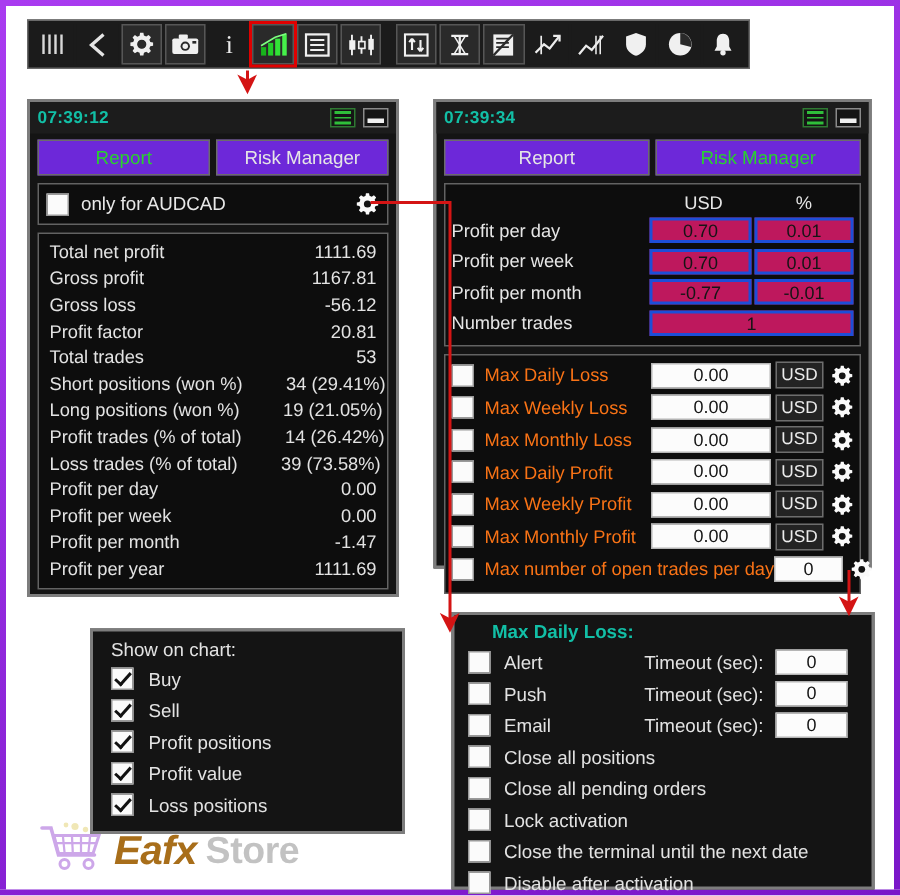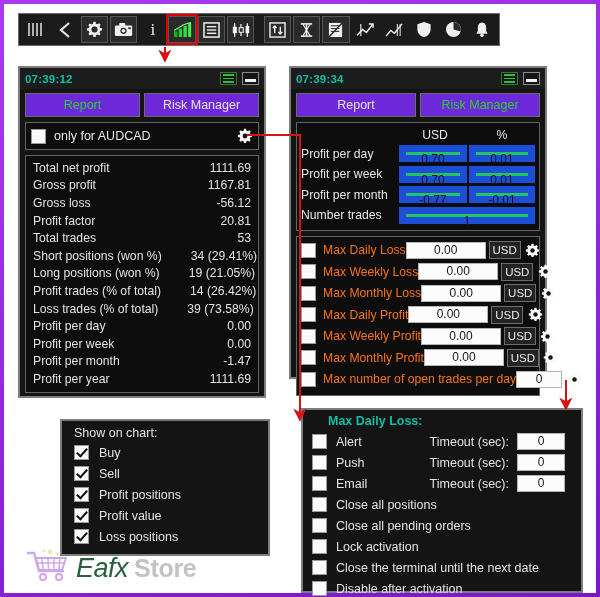"07:39:34" div.panel { width: 258px -> 292px }
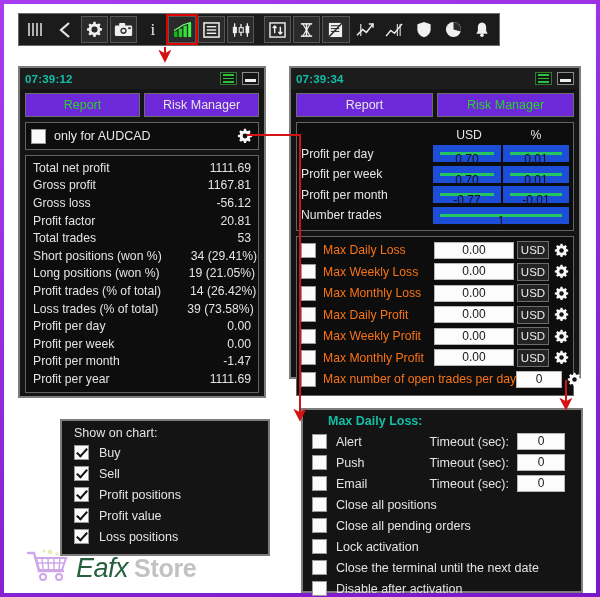"0.70" .field { background: #22c55e -> #be185d; border: 7px solid #1d4ed8 -> 2px solid #1d4ed8 }
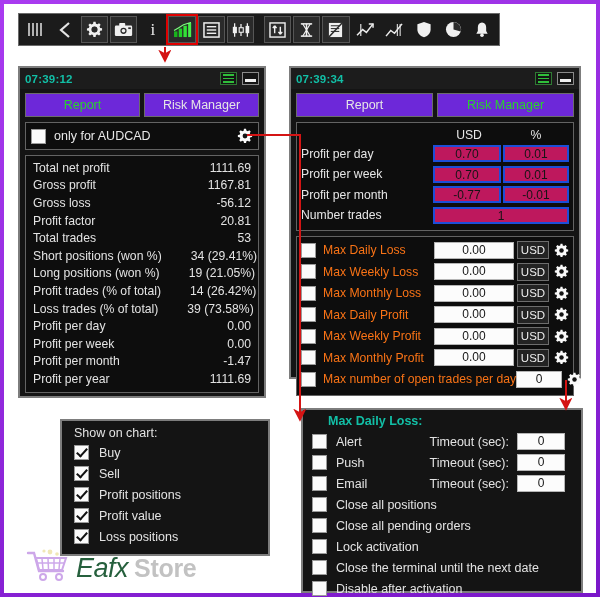"Eafx" .logo-text { color: #14532d -> #a16207; font-weight: normal -> bold }
